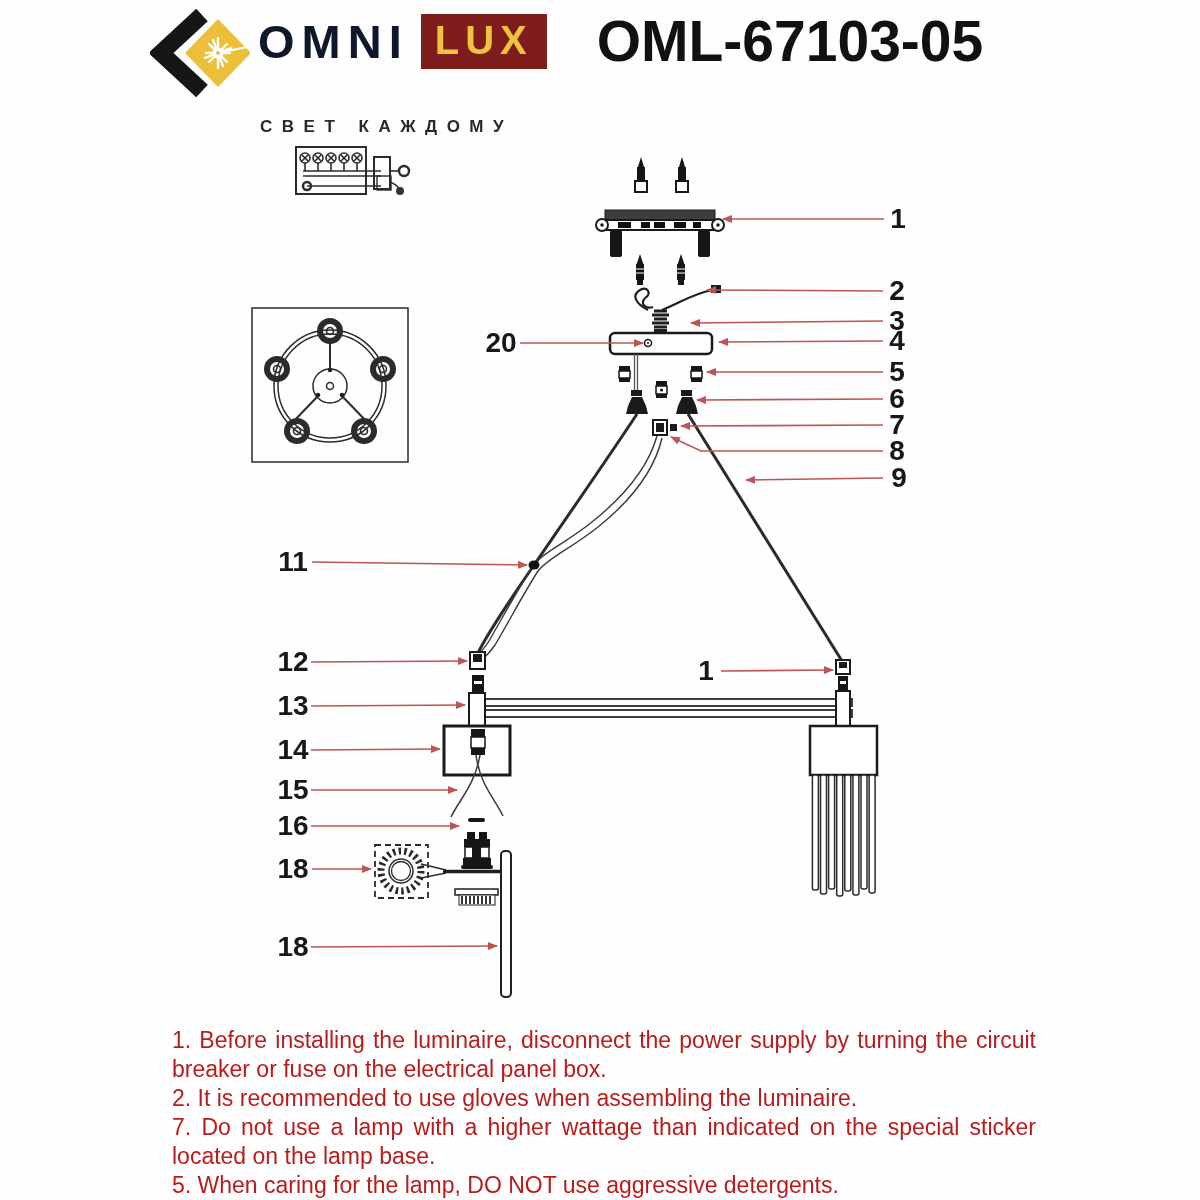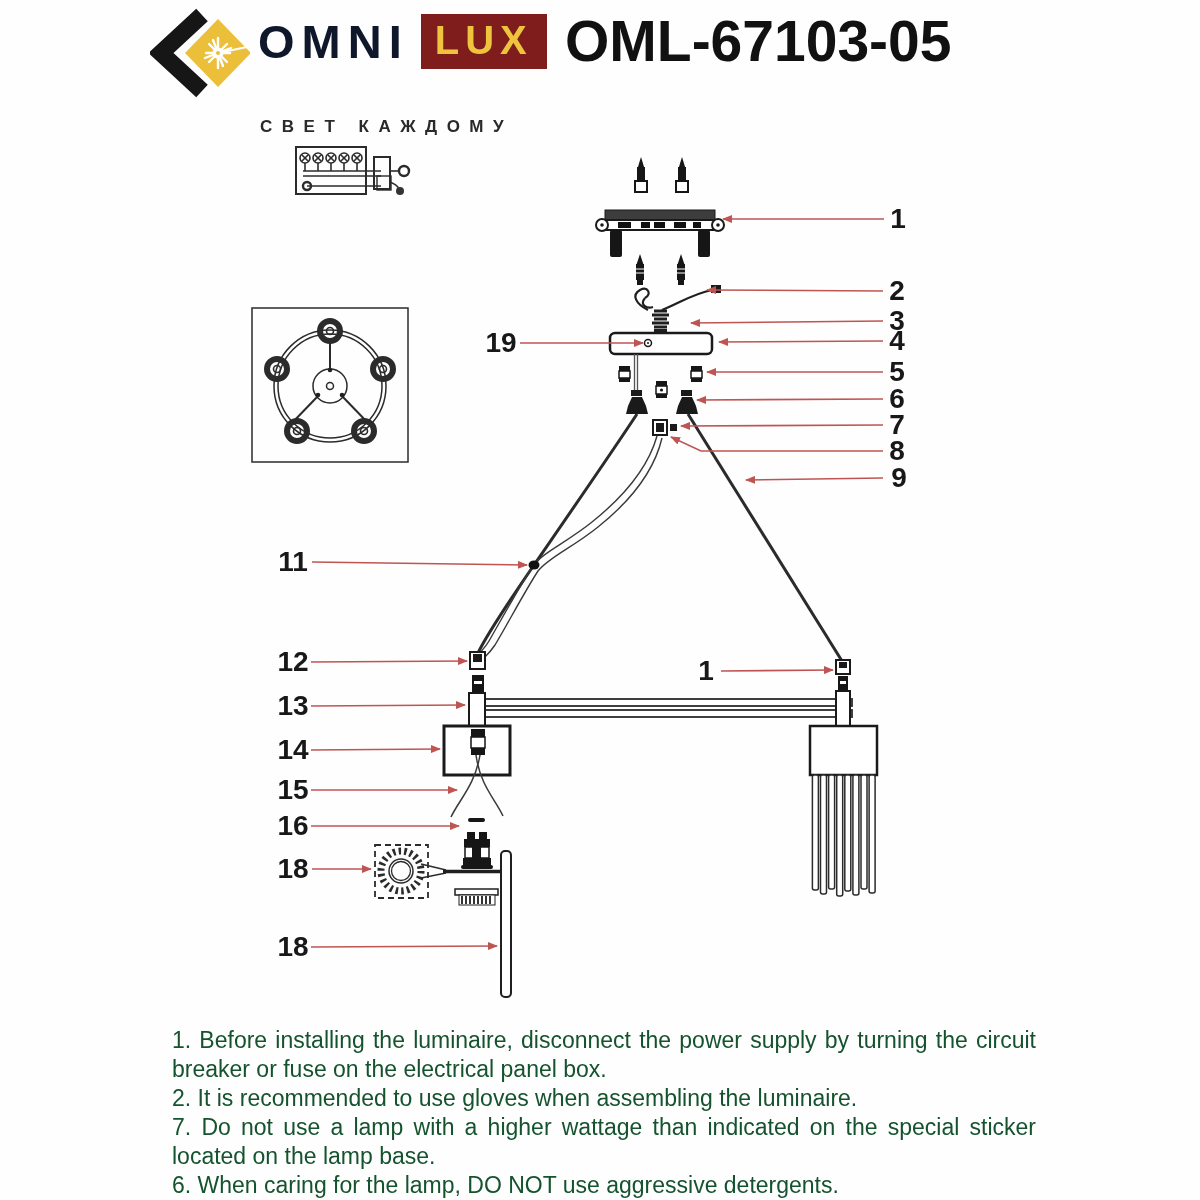"OML-67103-05" .model-title { text-align: none -> center }
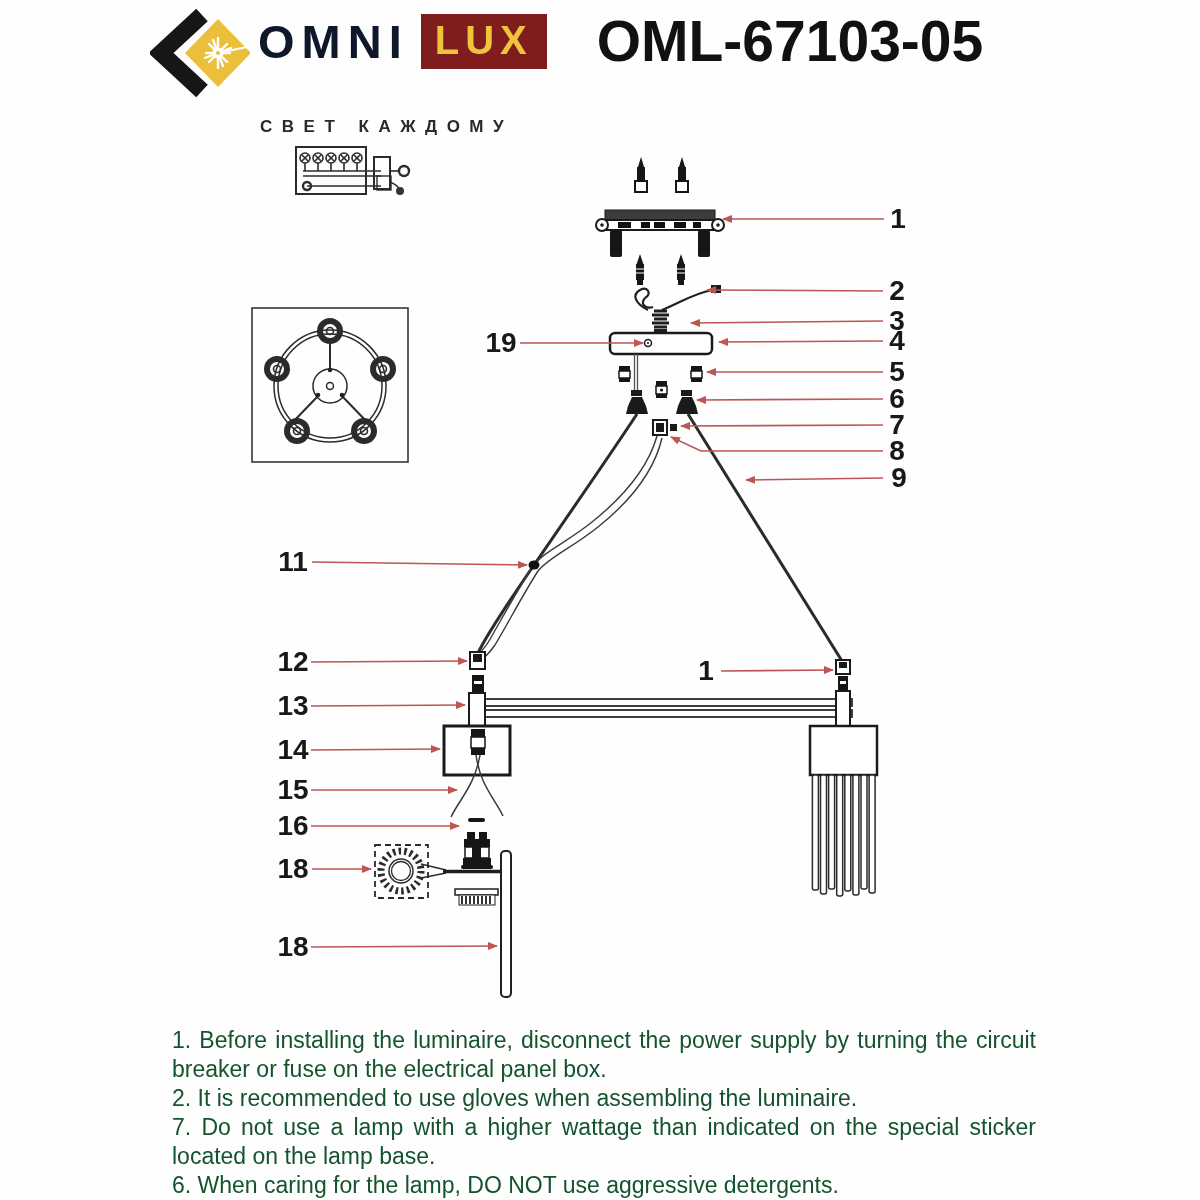"19" div.plabel { text: 19 -> 20 }
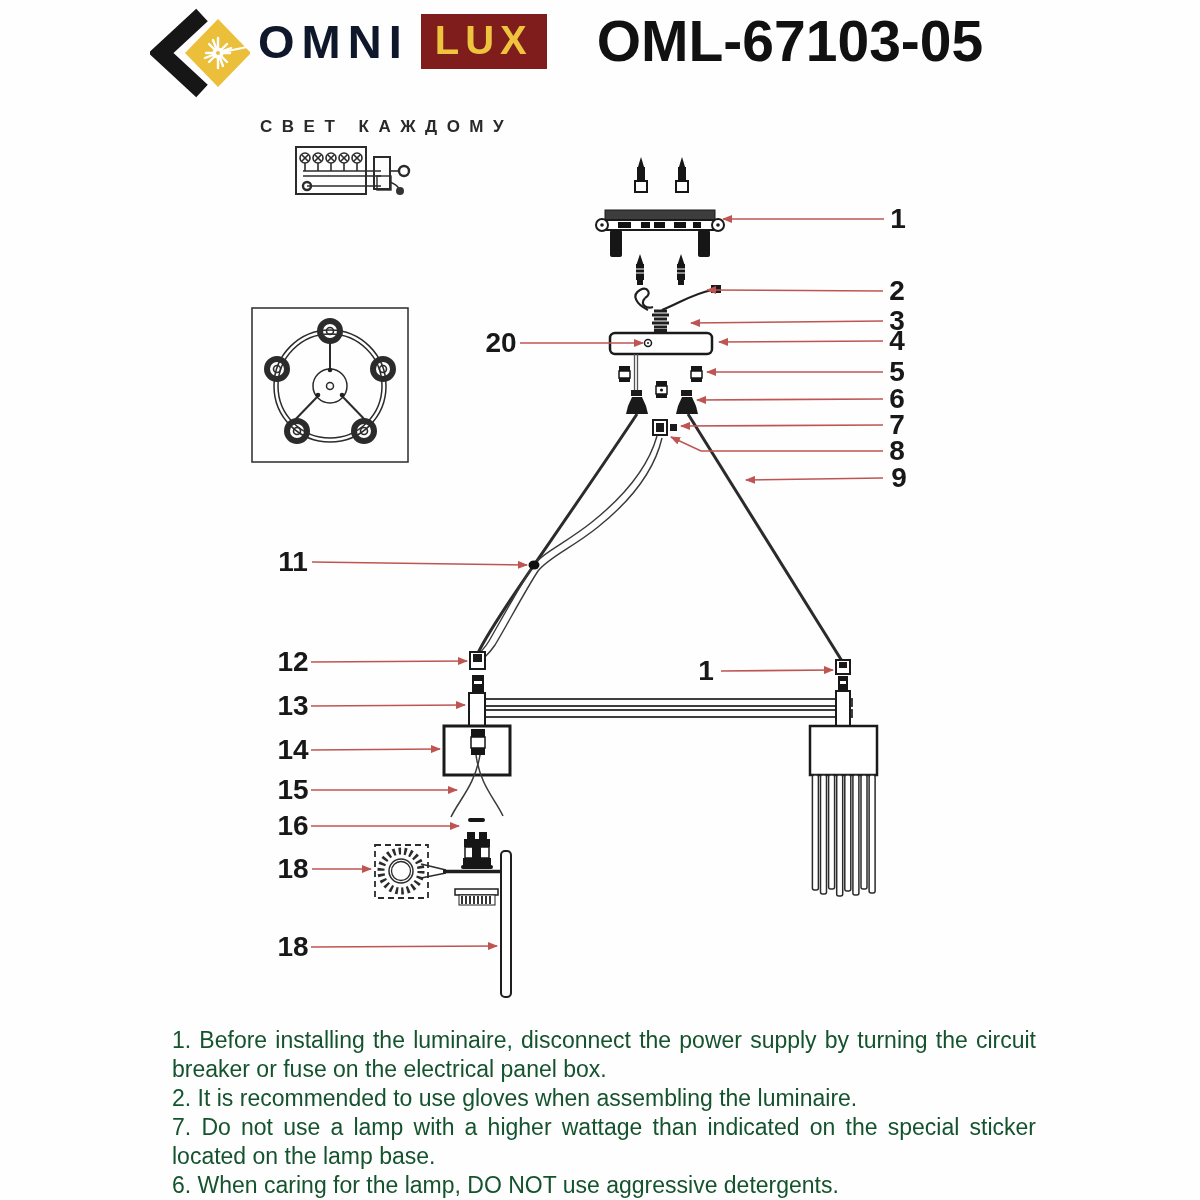"1. Before installing the luminaire," .instructions p { color: #14532d -> #b91c1c }
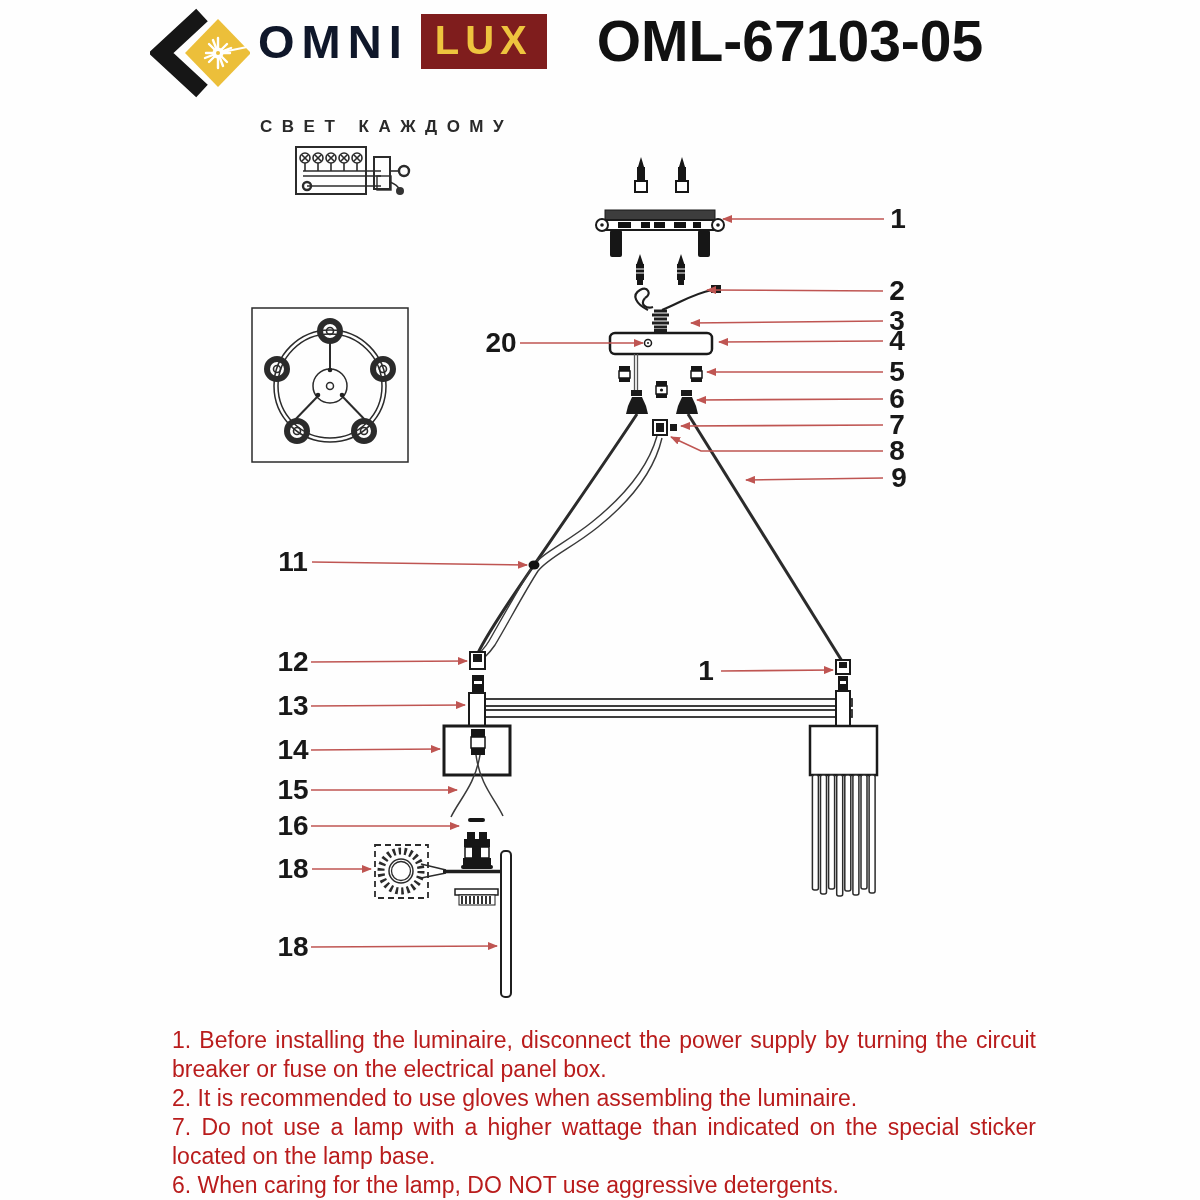"6. When caring for the" p { text: 6 -> 5 }
